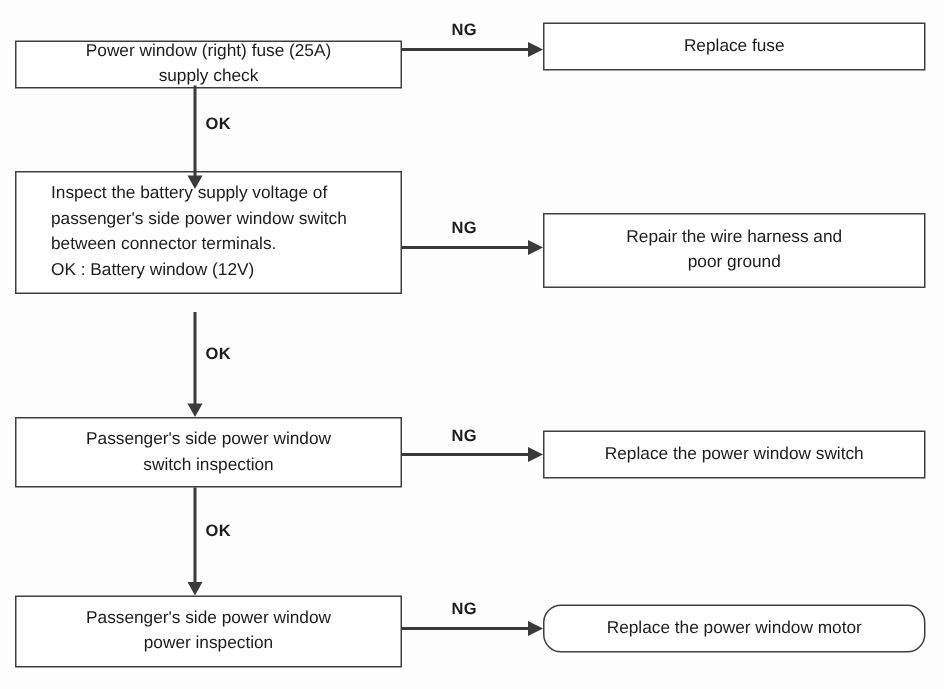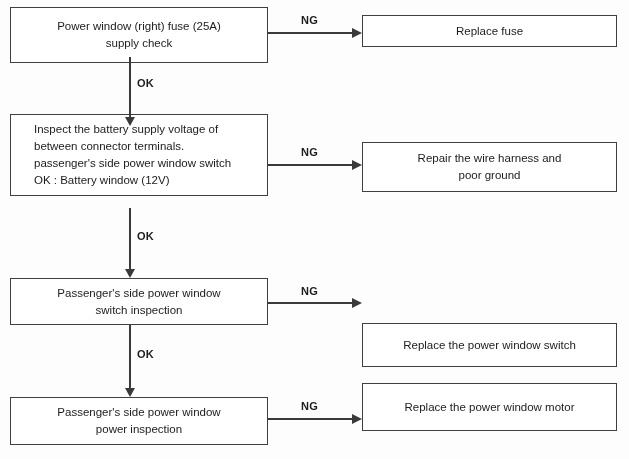"Power window (right) fuse (25A)" .s1 { height: 56px -> 32px; top: 7px -> 27px }
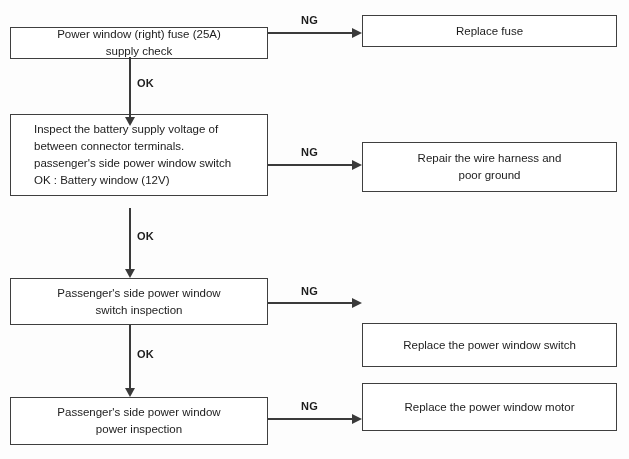"between connector terminals." div.line { order: before "passenger's side power window switch" -> after "passenger's side power window switch" }
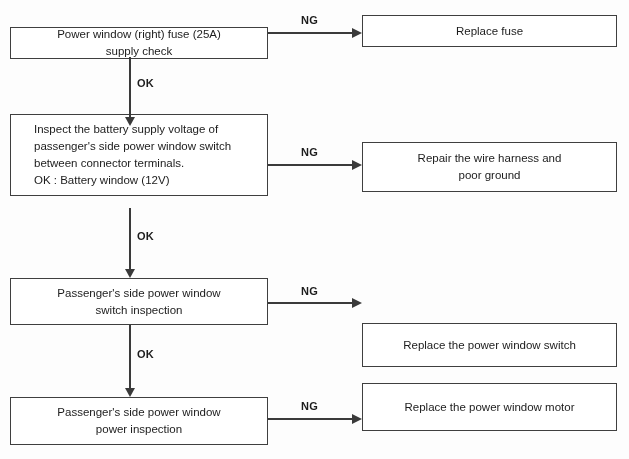"Replace the power window switch" .r3 { height: 44px -> 32px; margin-top: 36px -> none }
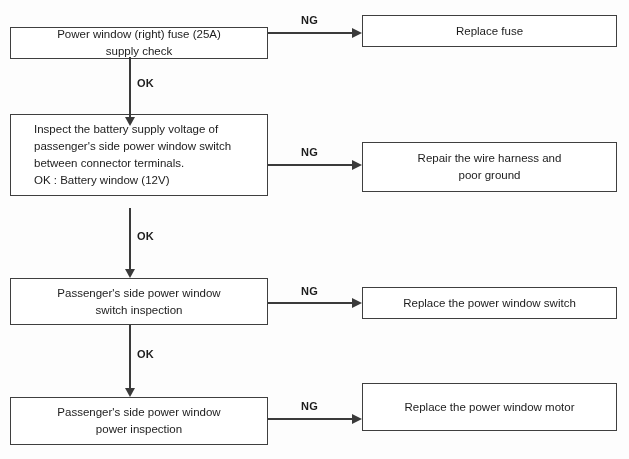"Replace the power window motor" .r4 { border-radius: none -> 12px; height: 48px -> 32px; top: 383px -> 403px }
